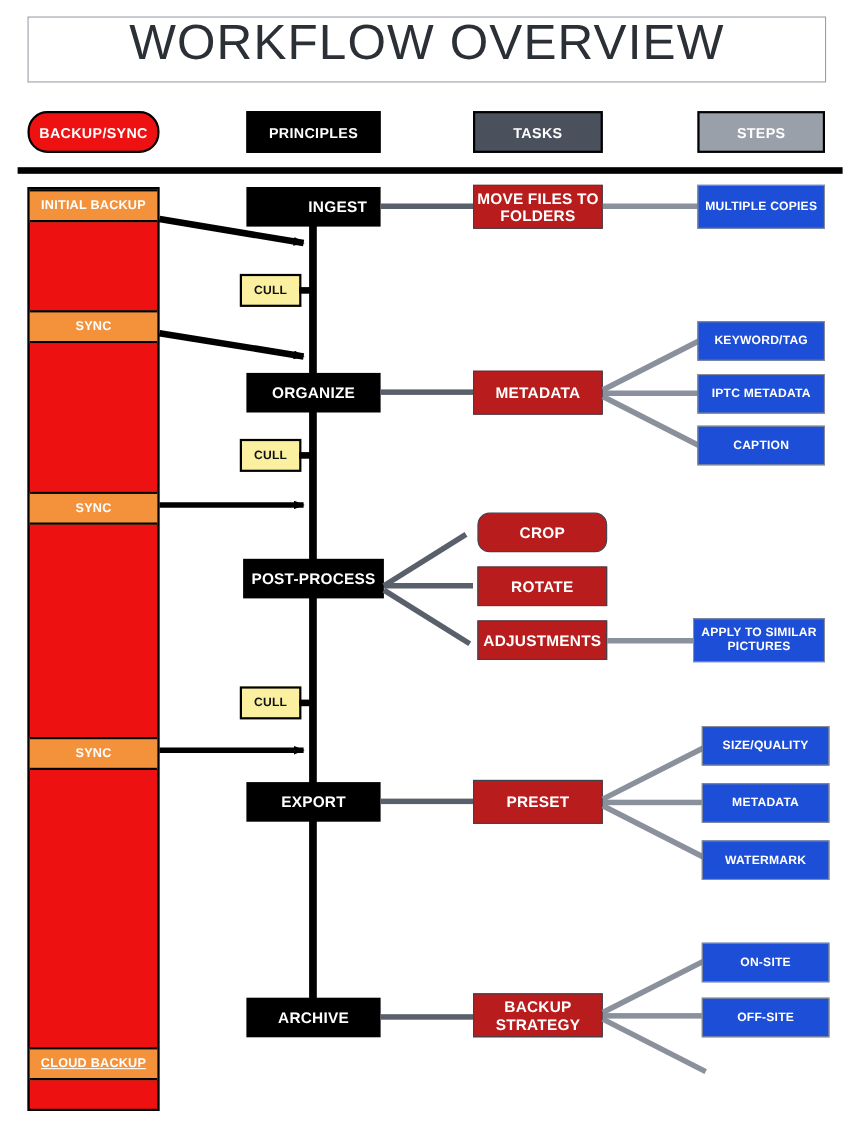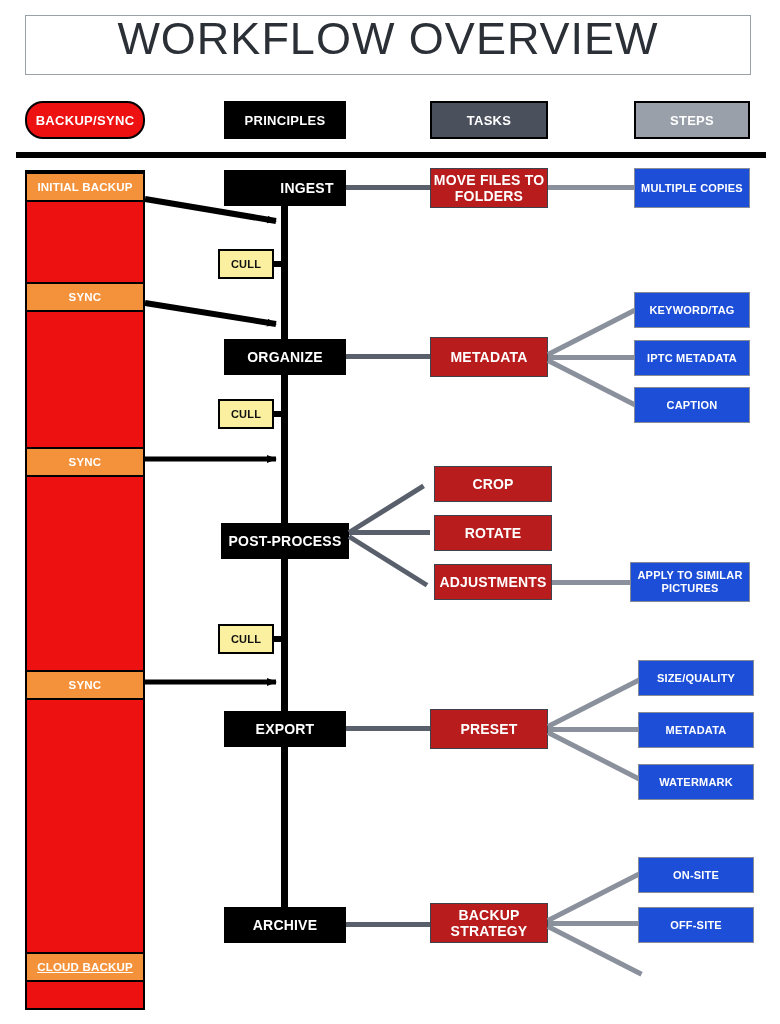"CROP" div.node { border-radius: none -> 11px }
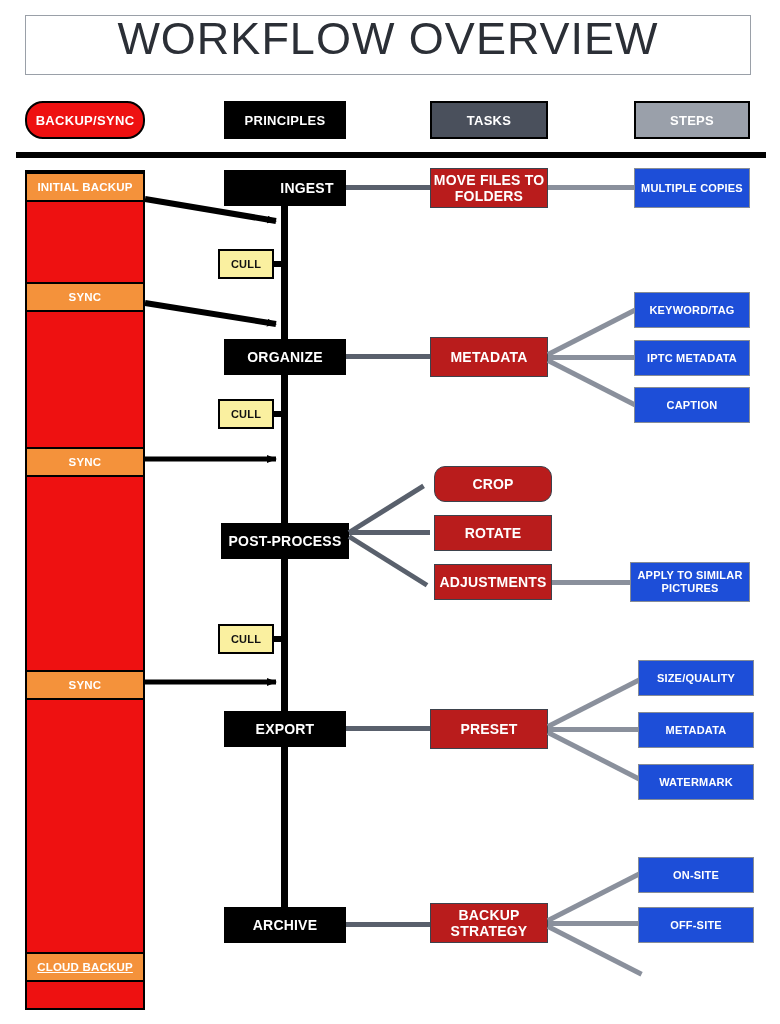"POST-PROCESS" div.node { top: 523px -> 508px }
